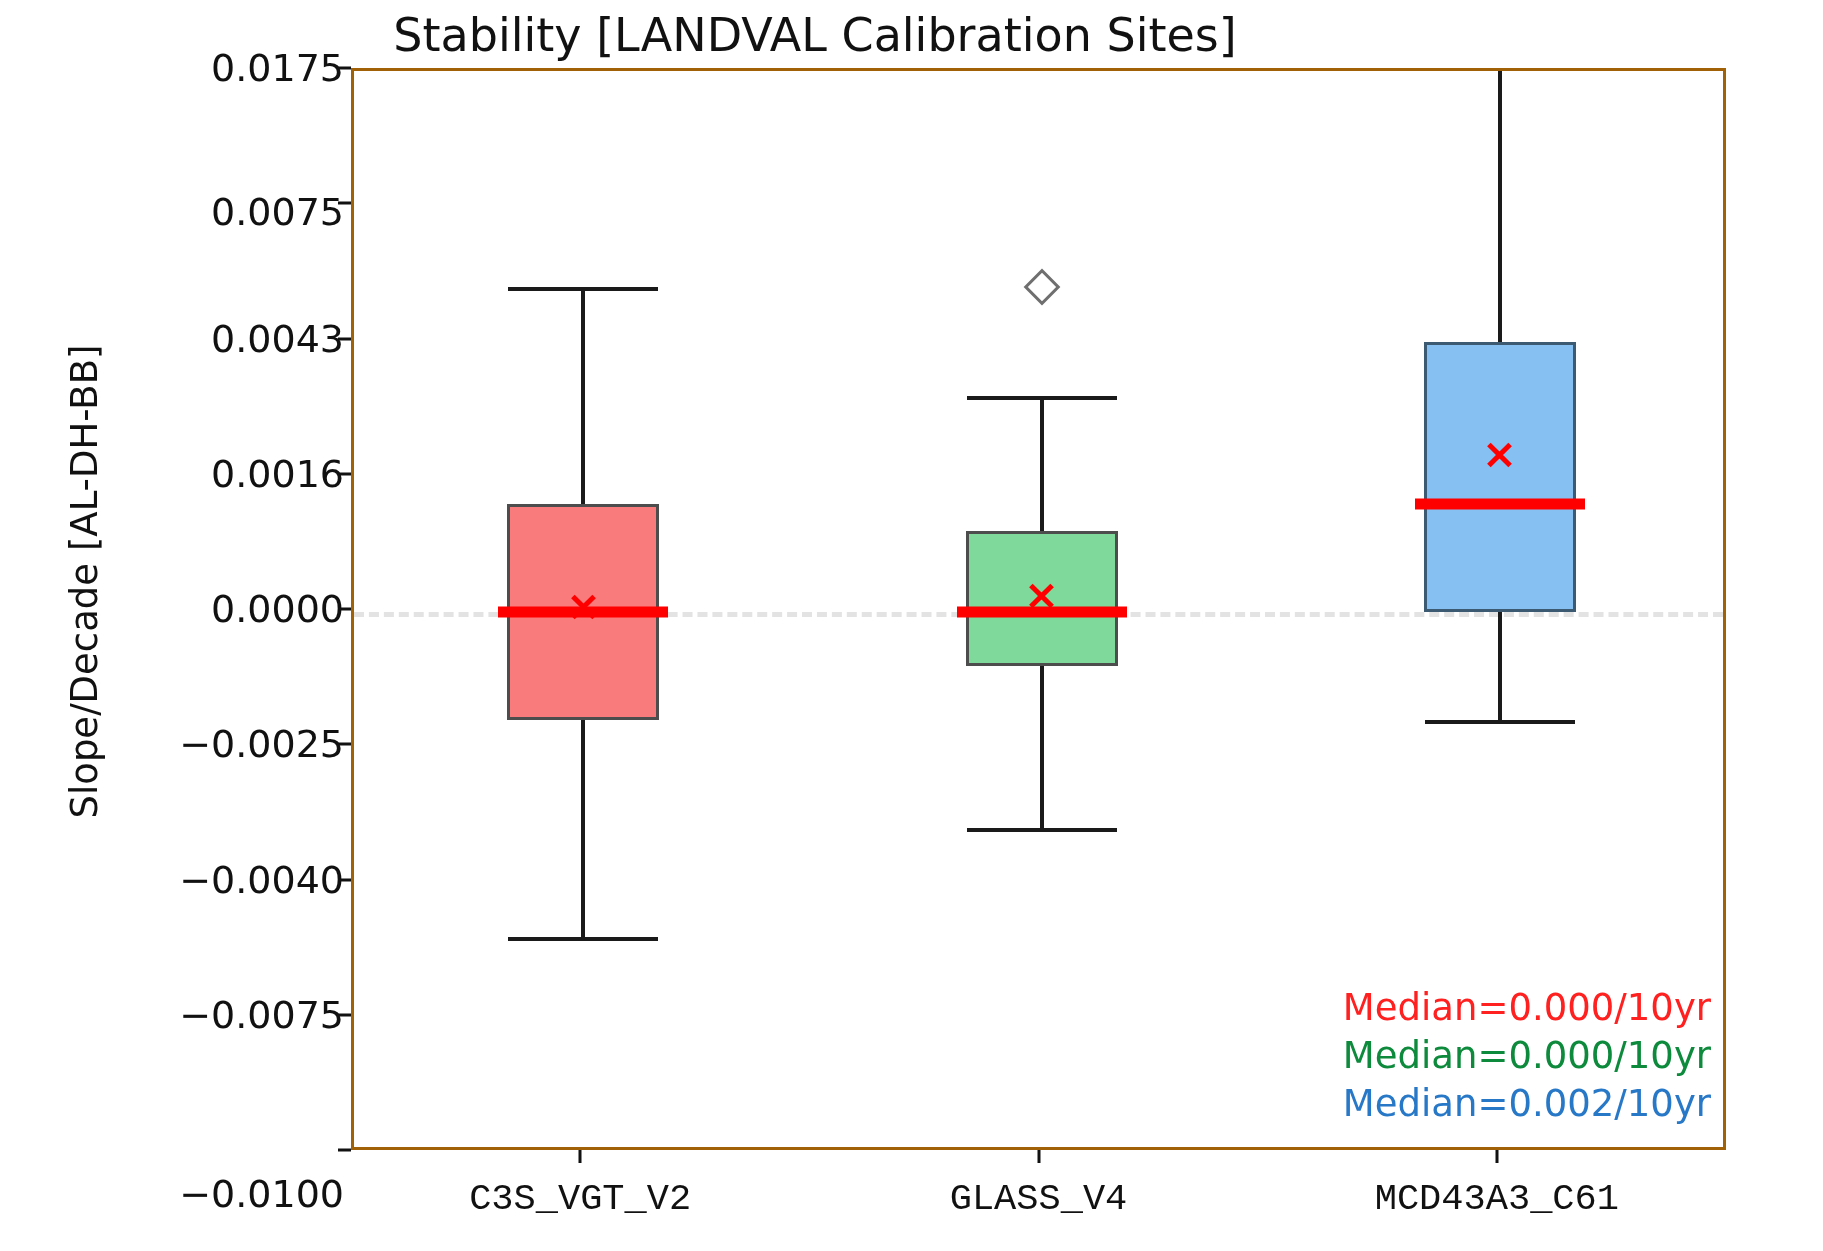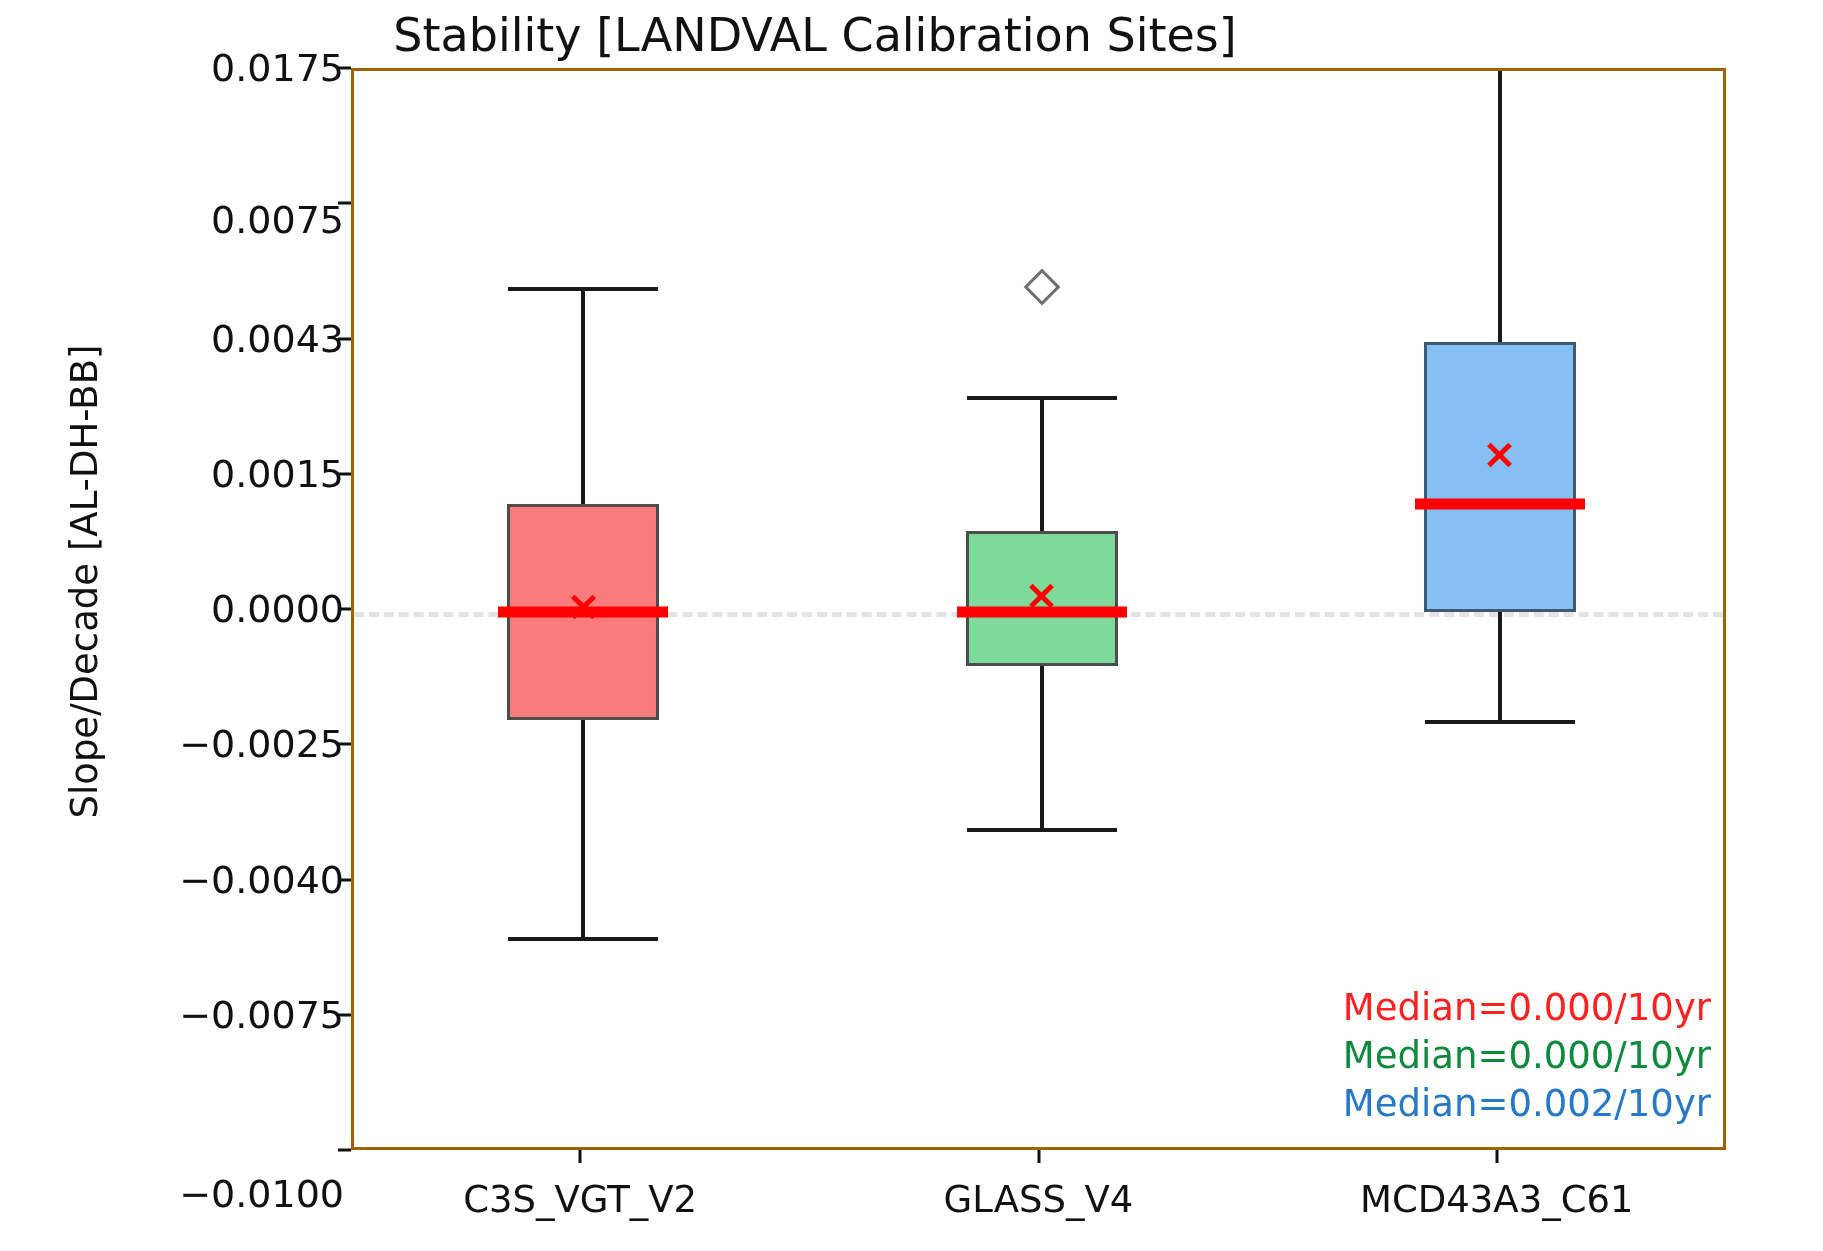"0.0075" div.ytick-label { top: 220px -> 212px }
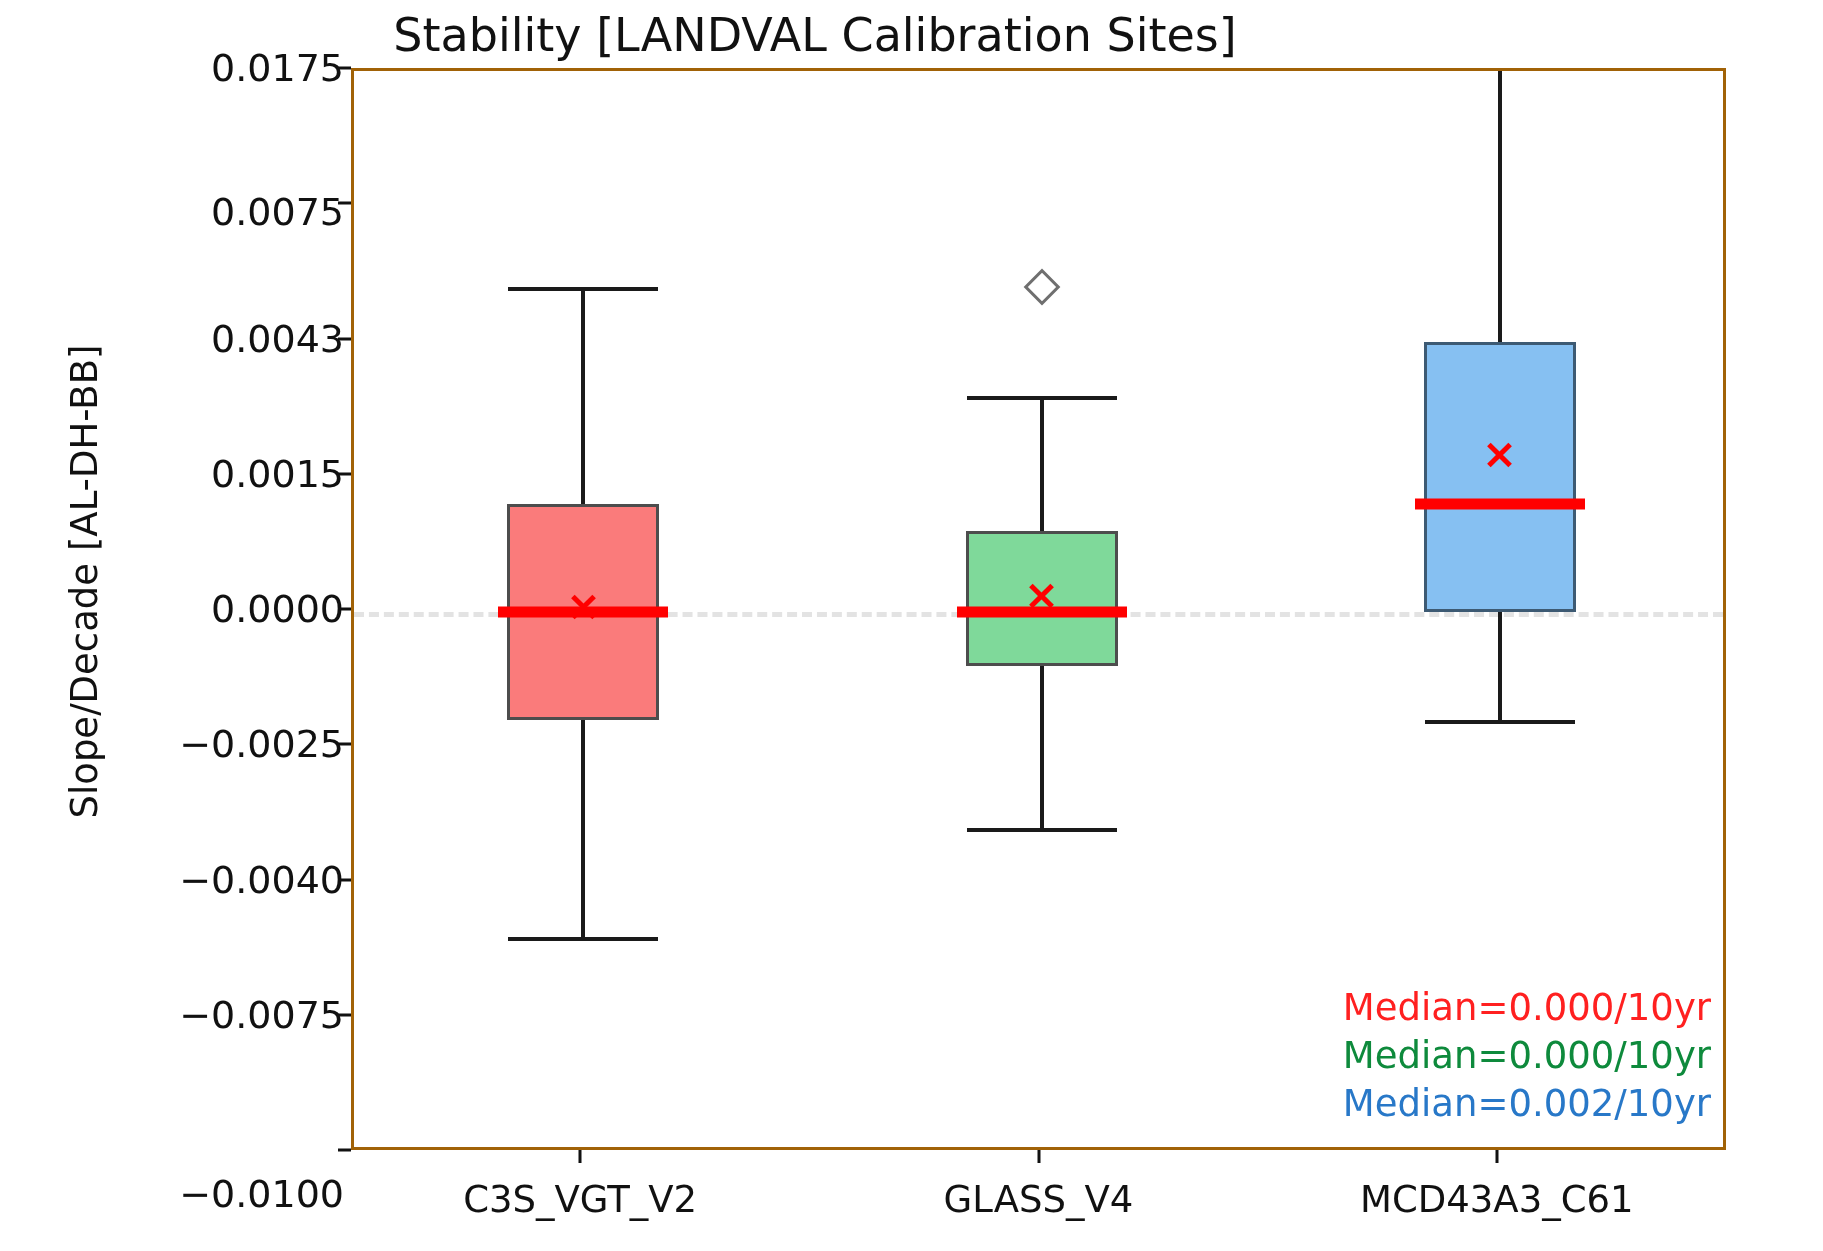"0.0015" div.ytick-label { text: 0.0015 -> 0.0016 }
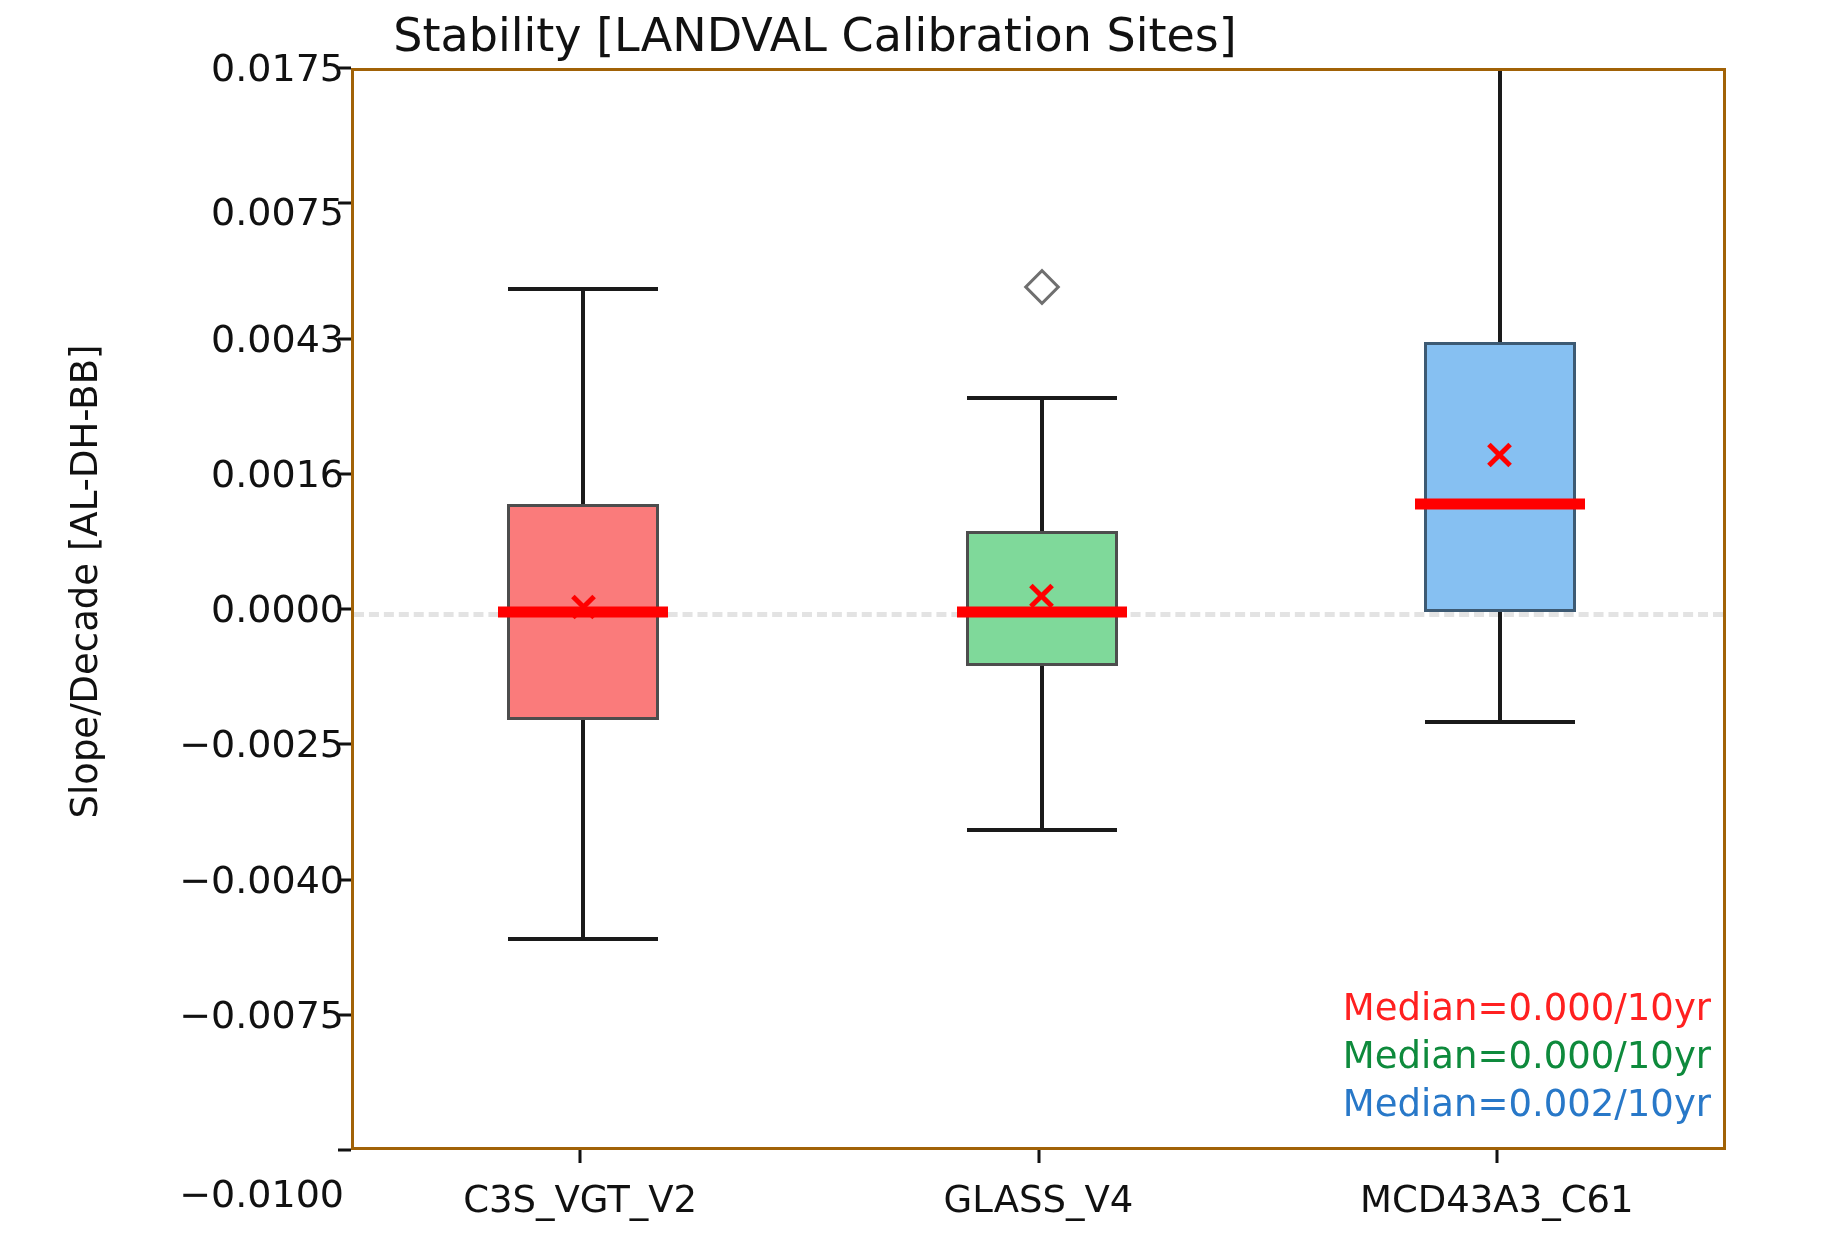"C3S_VGT_V2" .xtick-label { font-family: none -> Liberation Mono, monospace }
